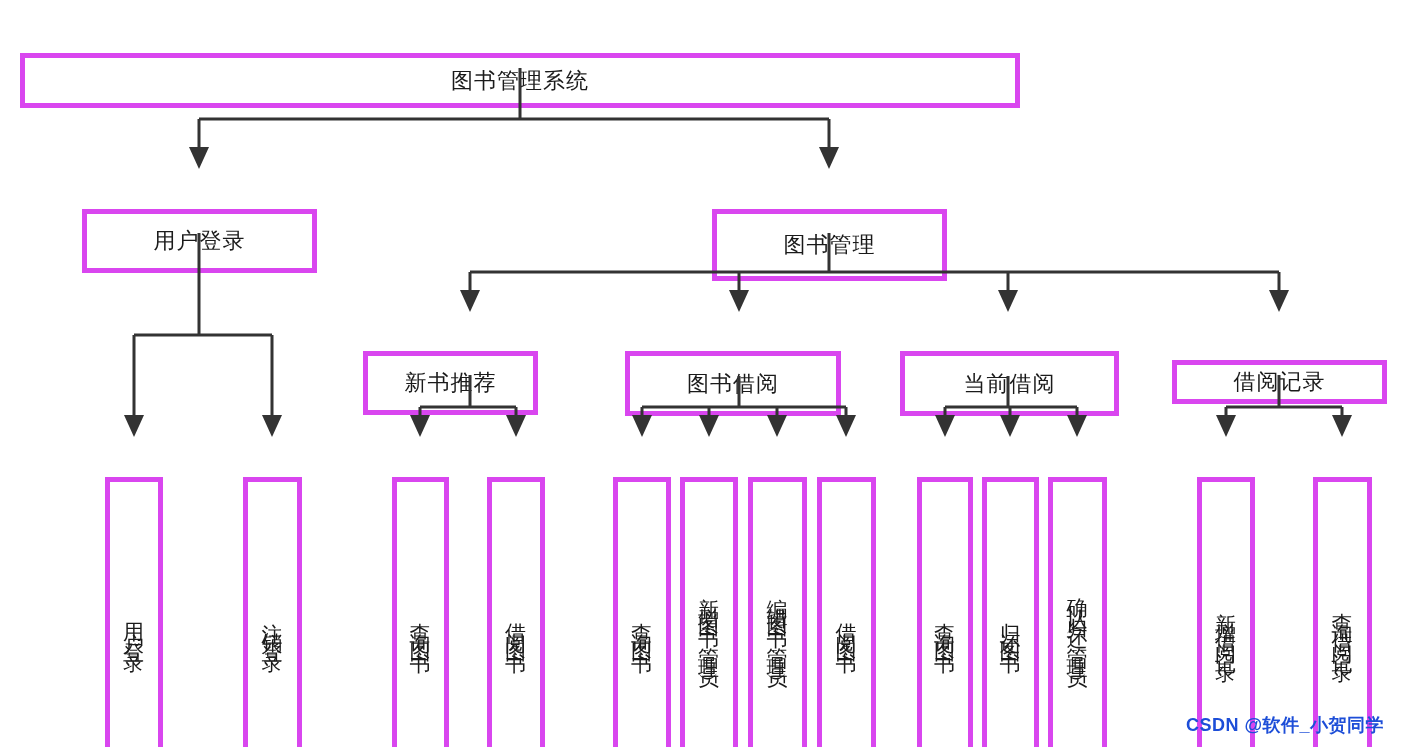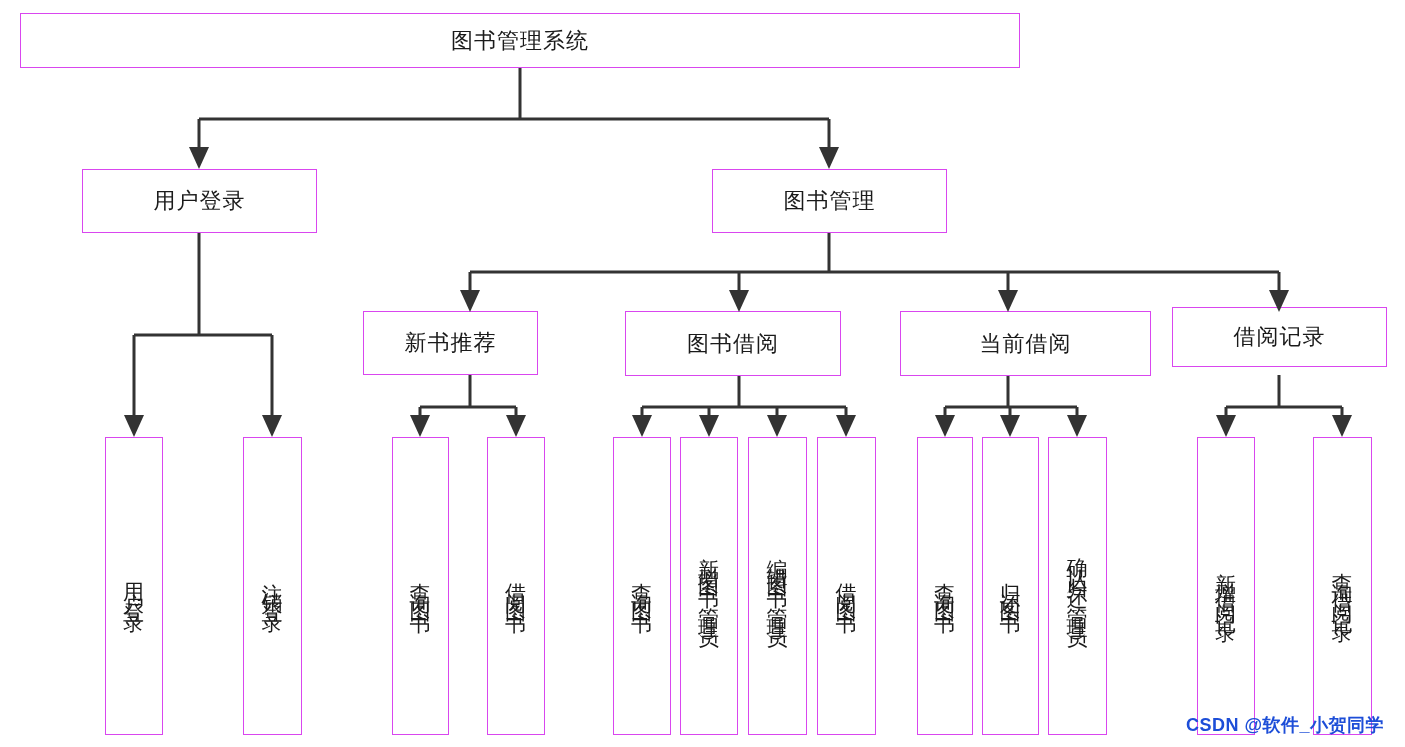"图书管理系统" .node { border: 1px solid #d946ef -> 5px solid #d946ef; margin-top: none -> 40px }
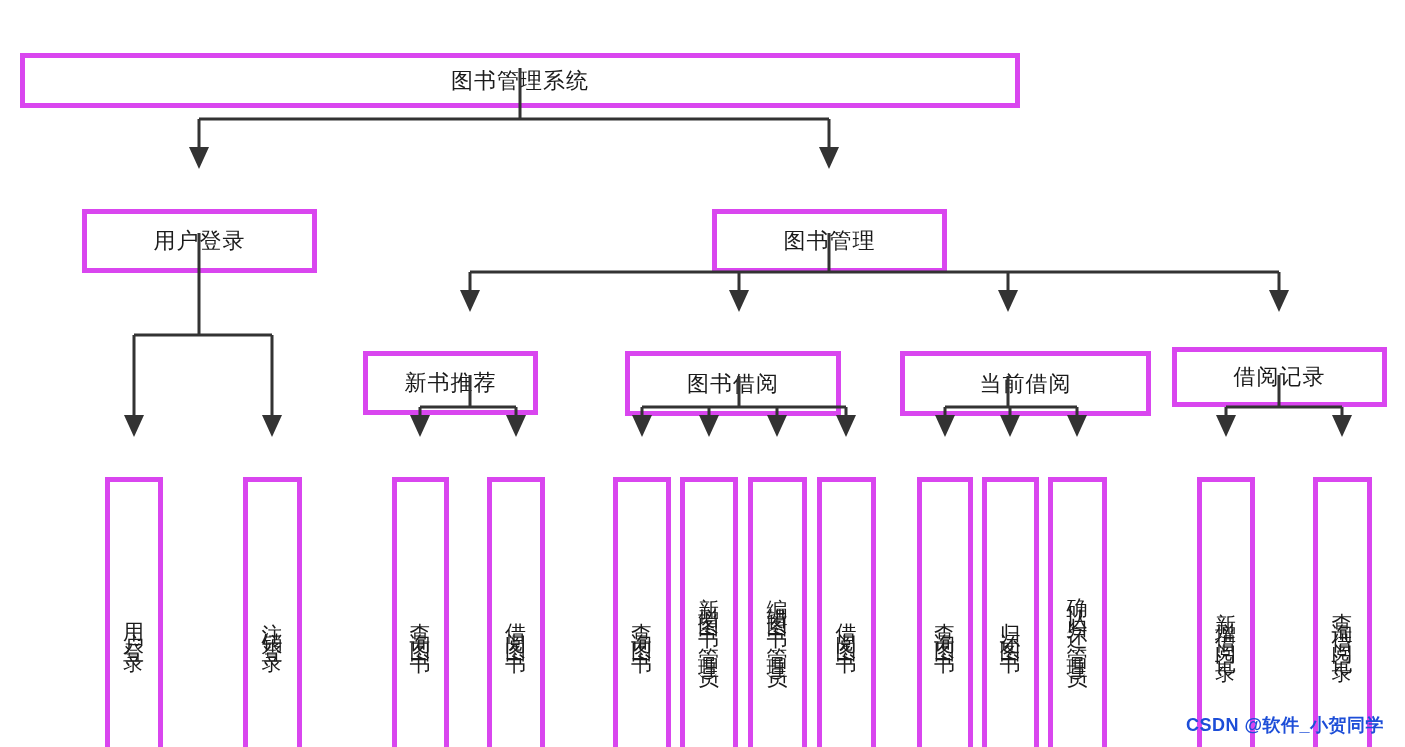"图书管理" div.node { height: 64px -> 72px }
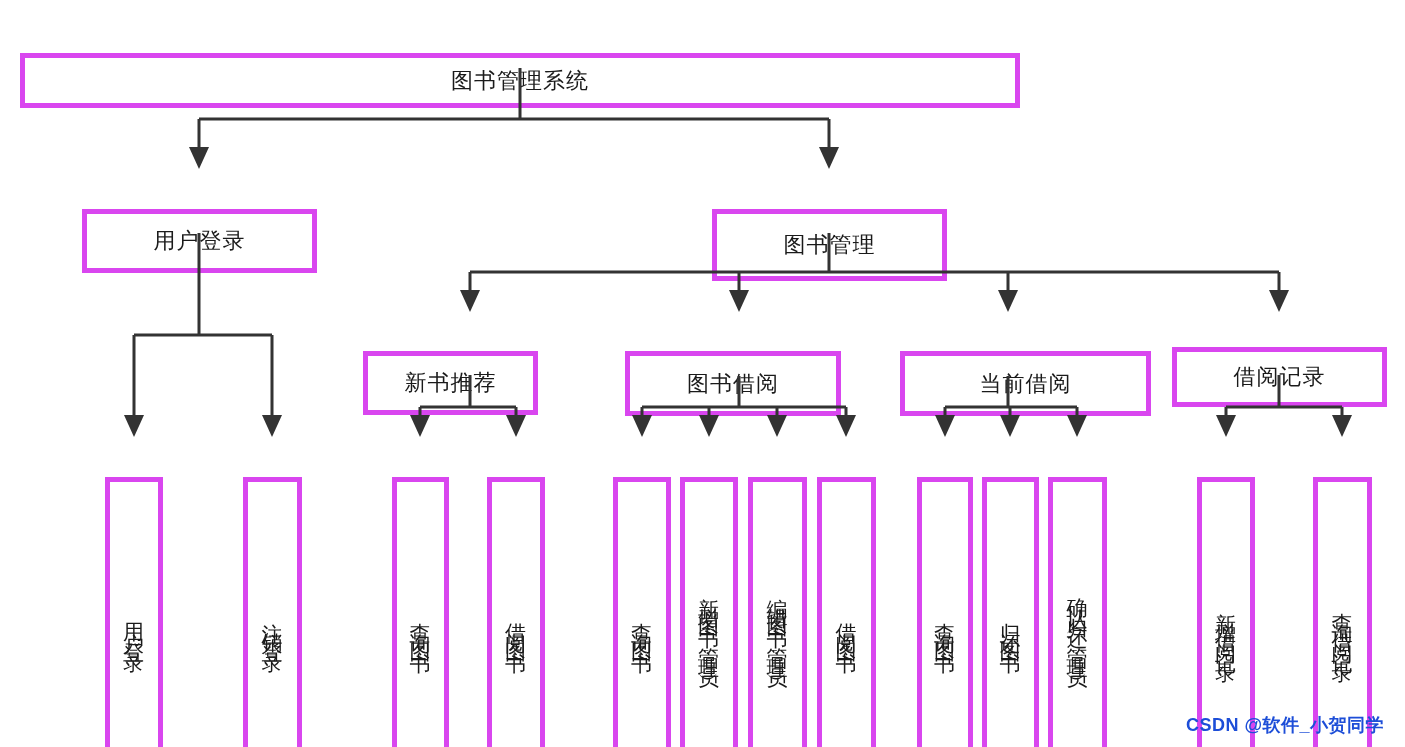"当前借阅" div.node { width: 251px -> 219px }
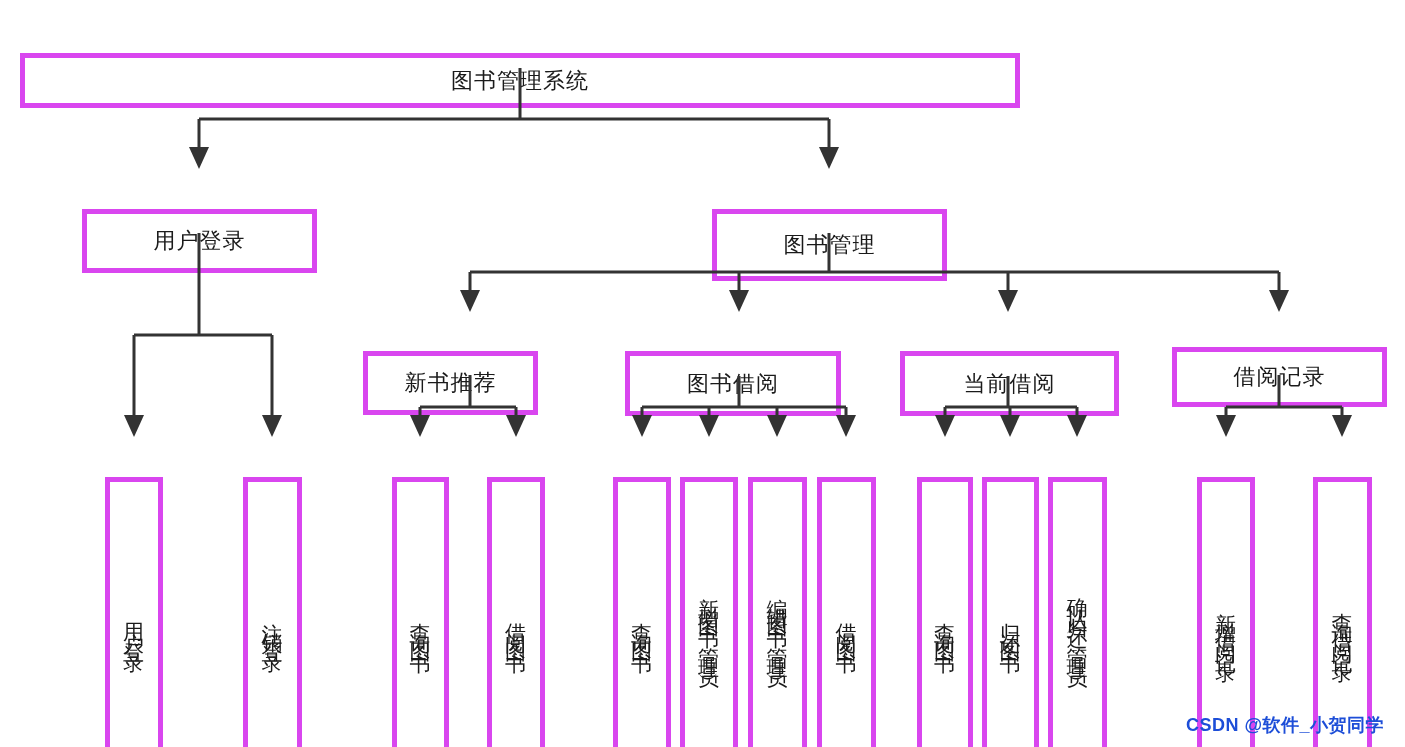"借阅记录" div.node { height: 60px -> 44px; top: 307px -> 320px }
